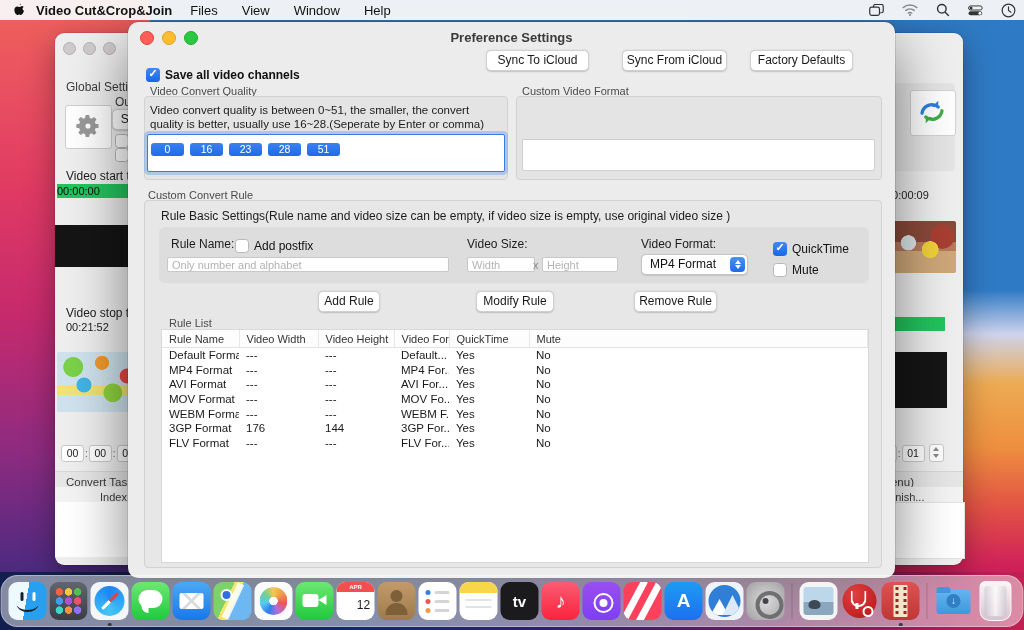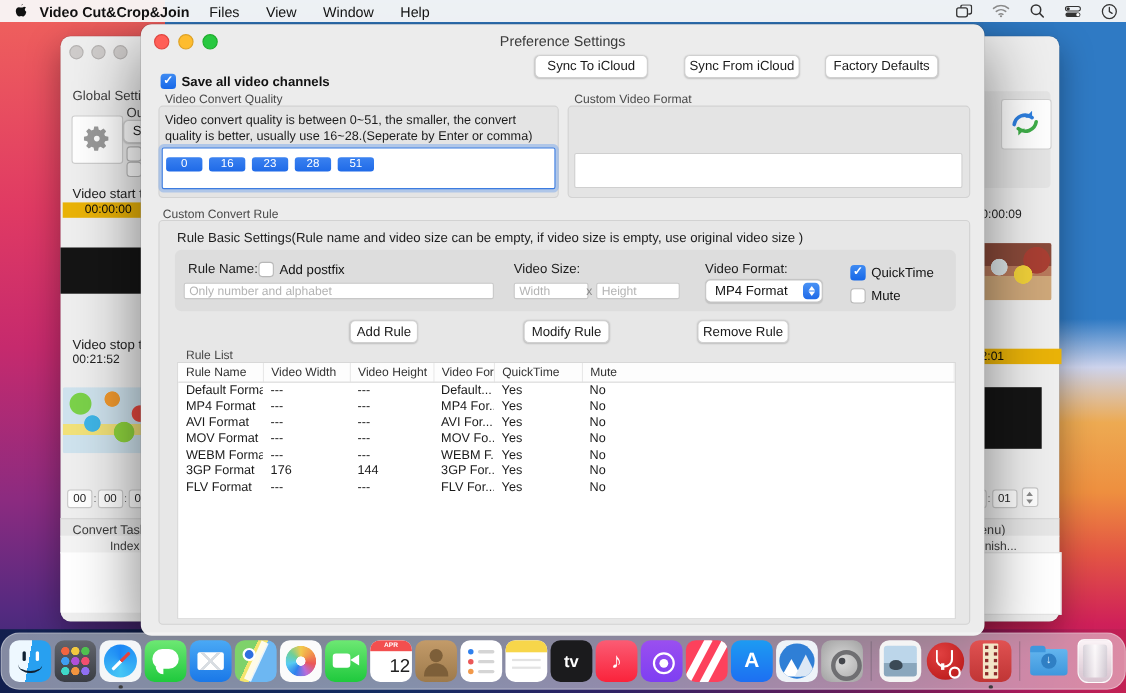"Preference Settings" .dlg-title { font-weight: normal -> bold }
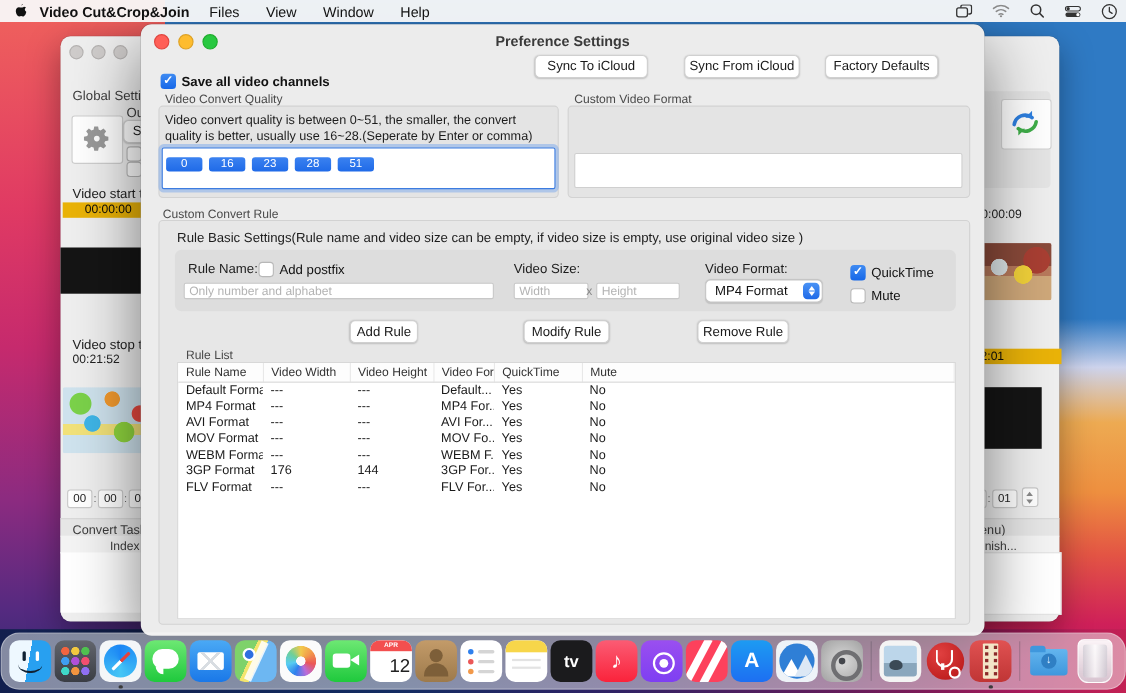"00:00:00" .greenfield { background: #eab308 -> #22c55e; padding-left: 20px -> 0 }
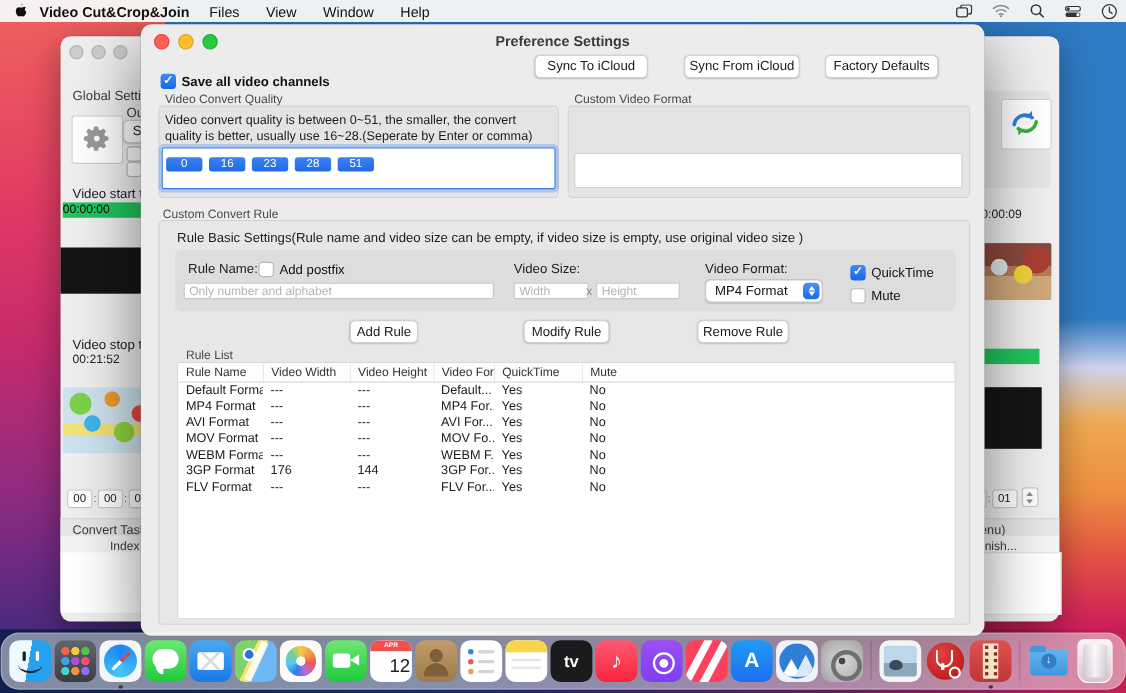"12" div { font-size: 17px -> 12px }
